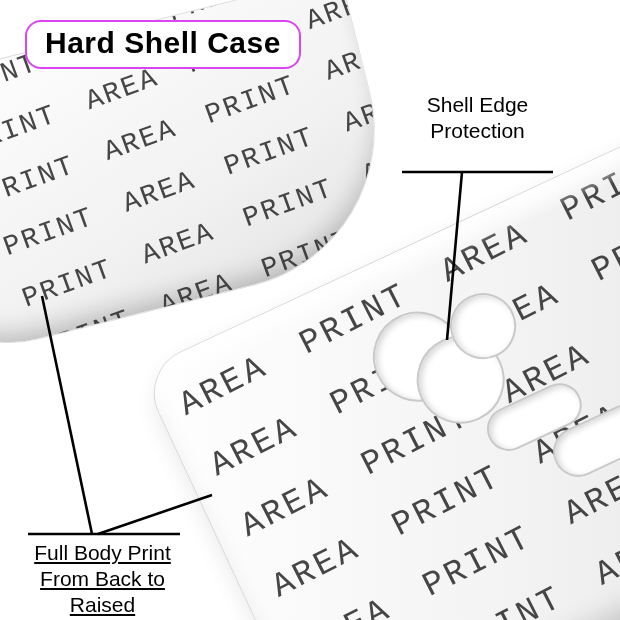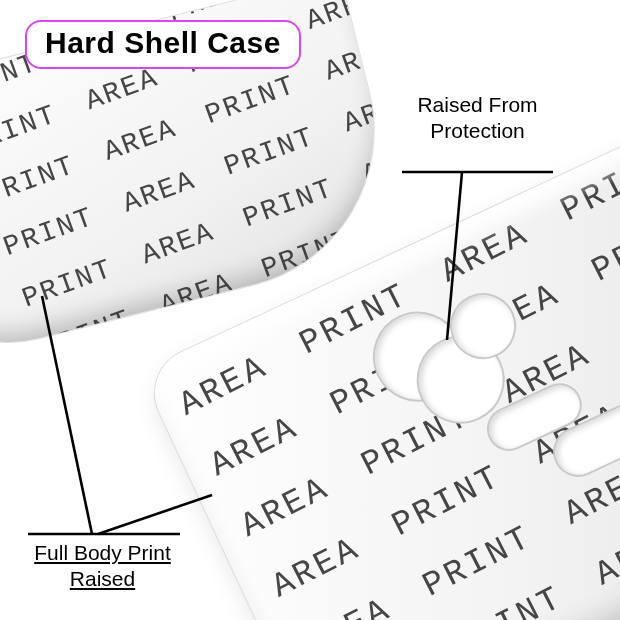"Raised From" span { text: Raised From -> Shell Edge }
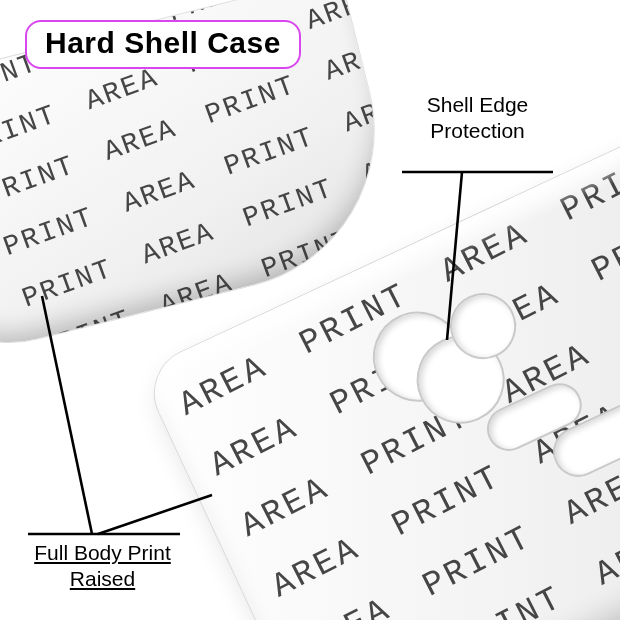"From Back to" span { html: none -> <span>From Back to</span> }
